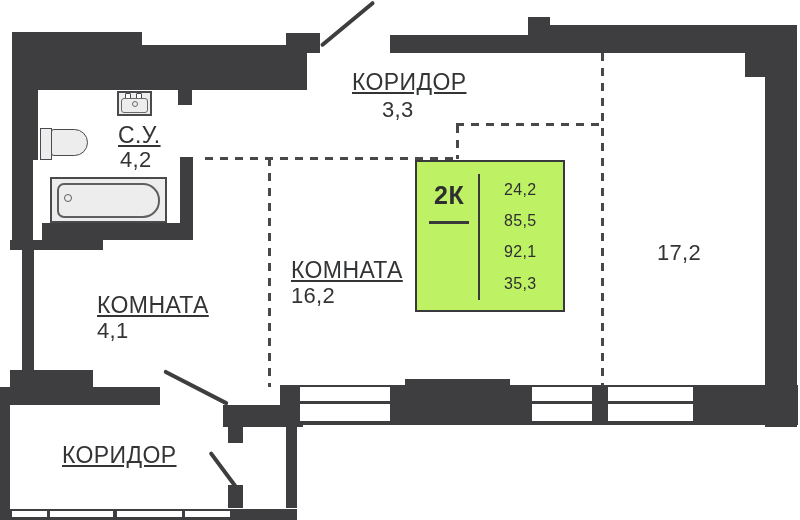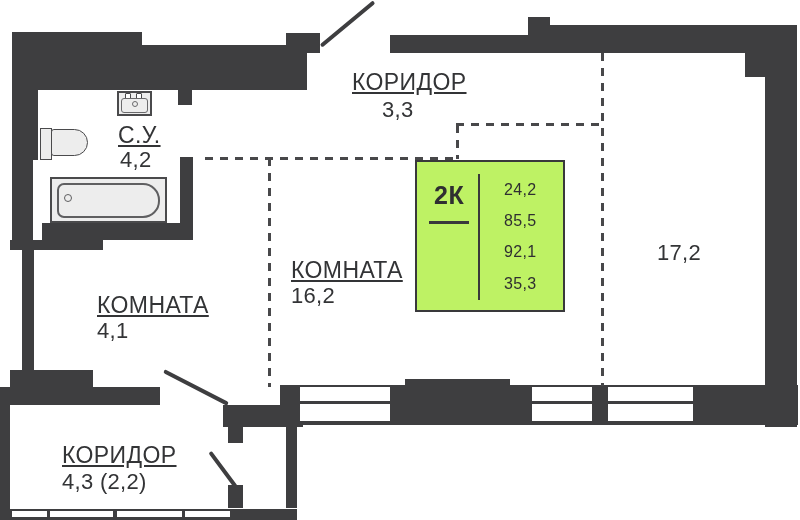"4,3 (2,2)" div.area { html: <div>4,3 (2,2)</div> -> none }
